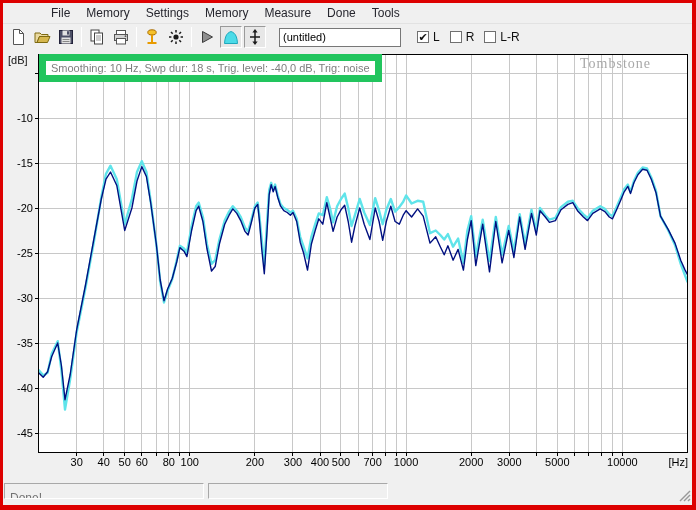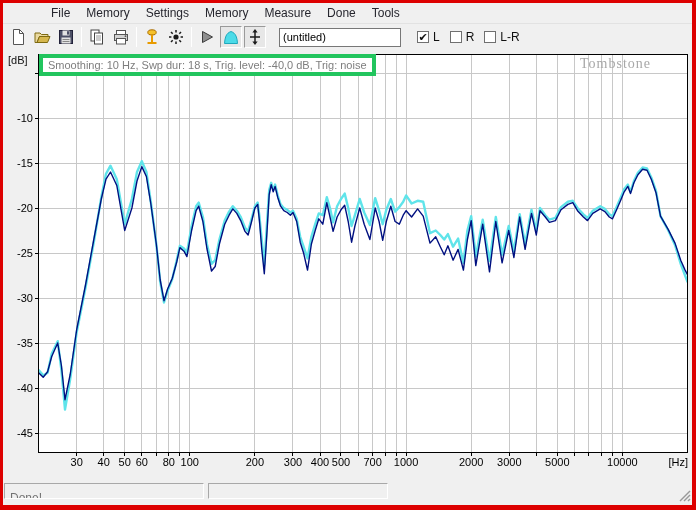"Smoothing: 10 Hz, Swp dur:" .info-box { border: 4px solid #22c55e -> 7px solid #22c55e }
